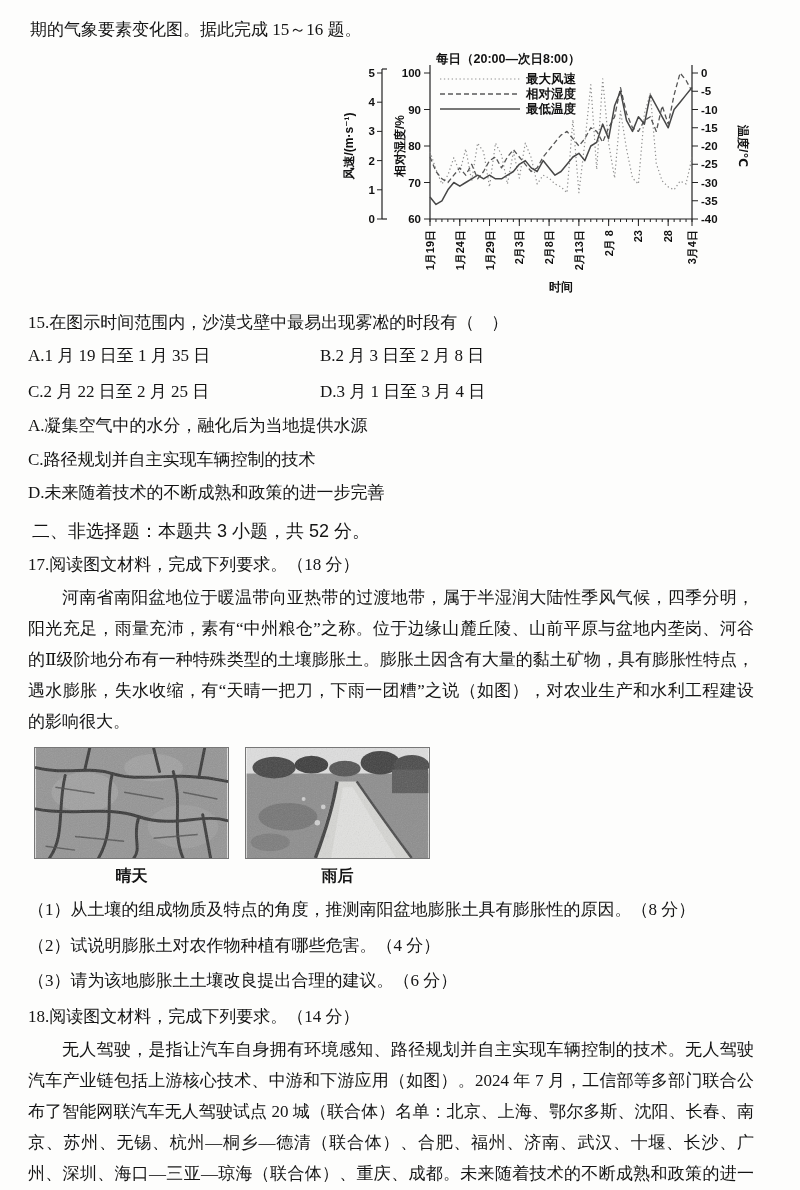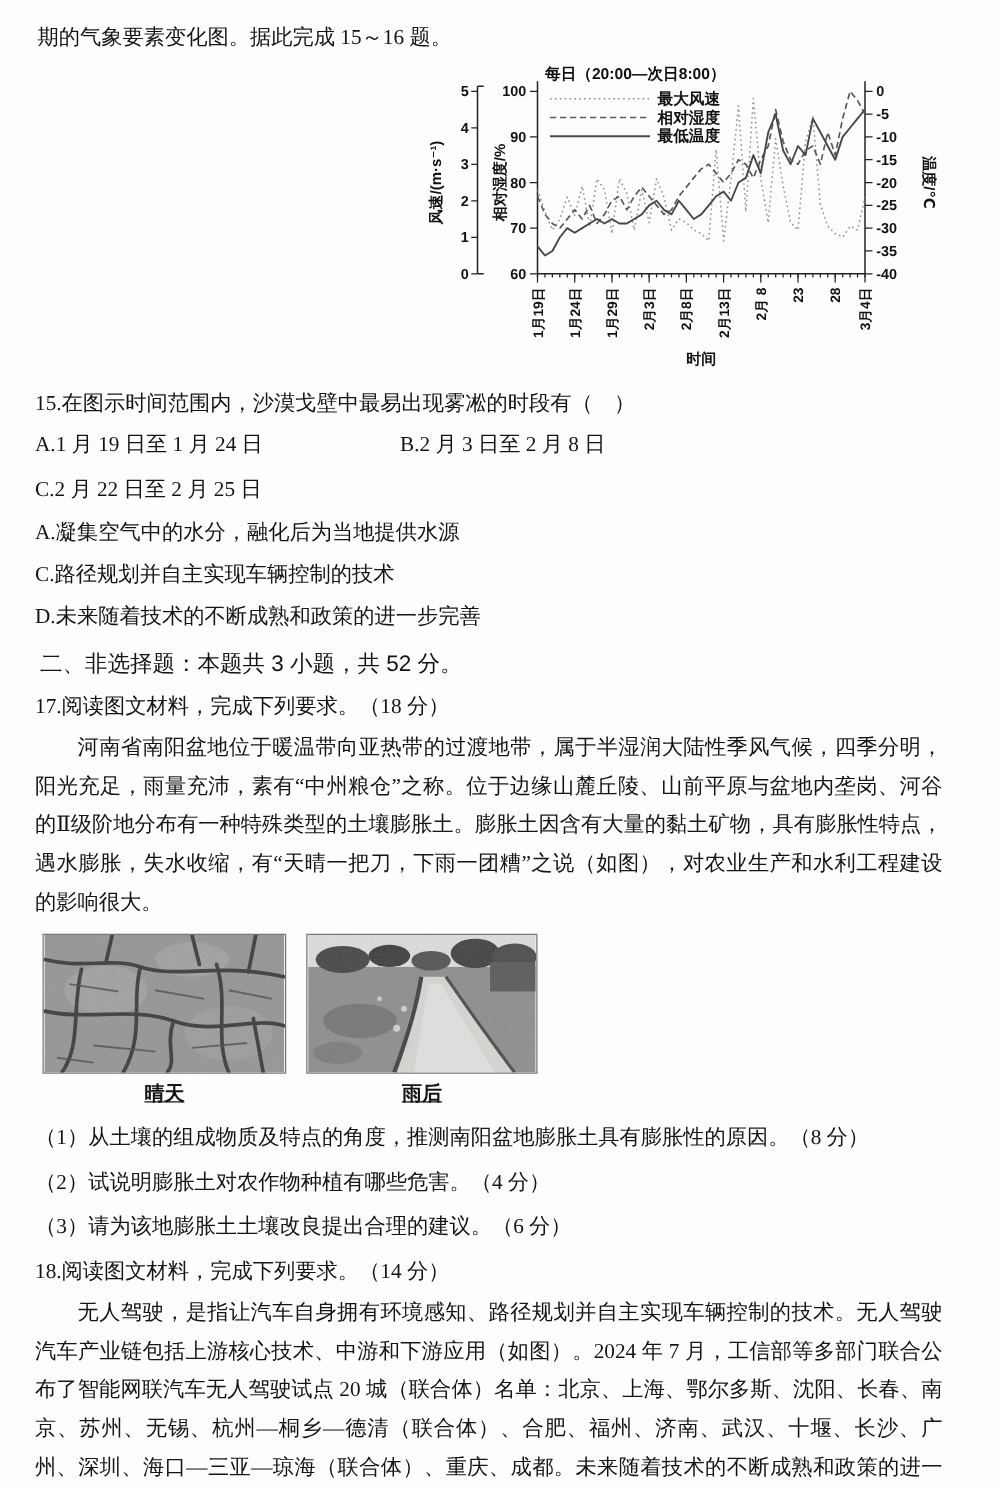"A.1 月 19 日至 1" span { text: 24 -> 35 }
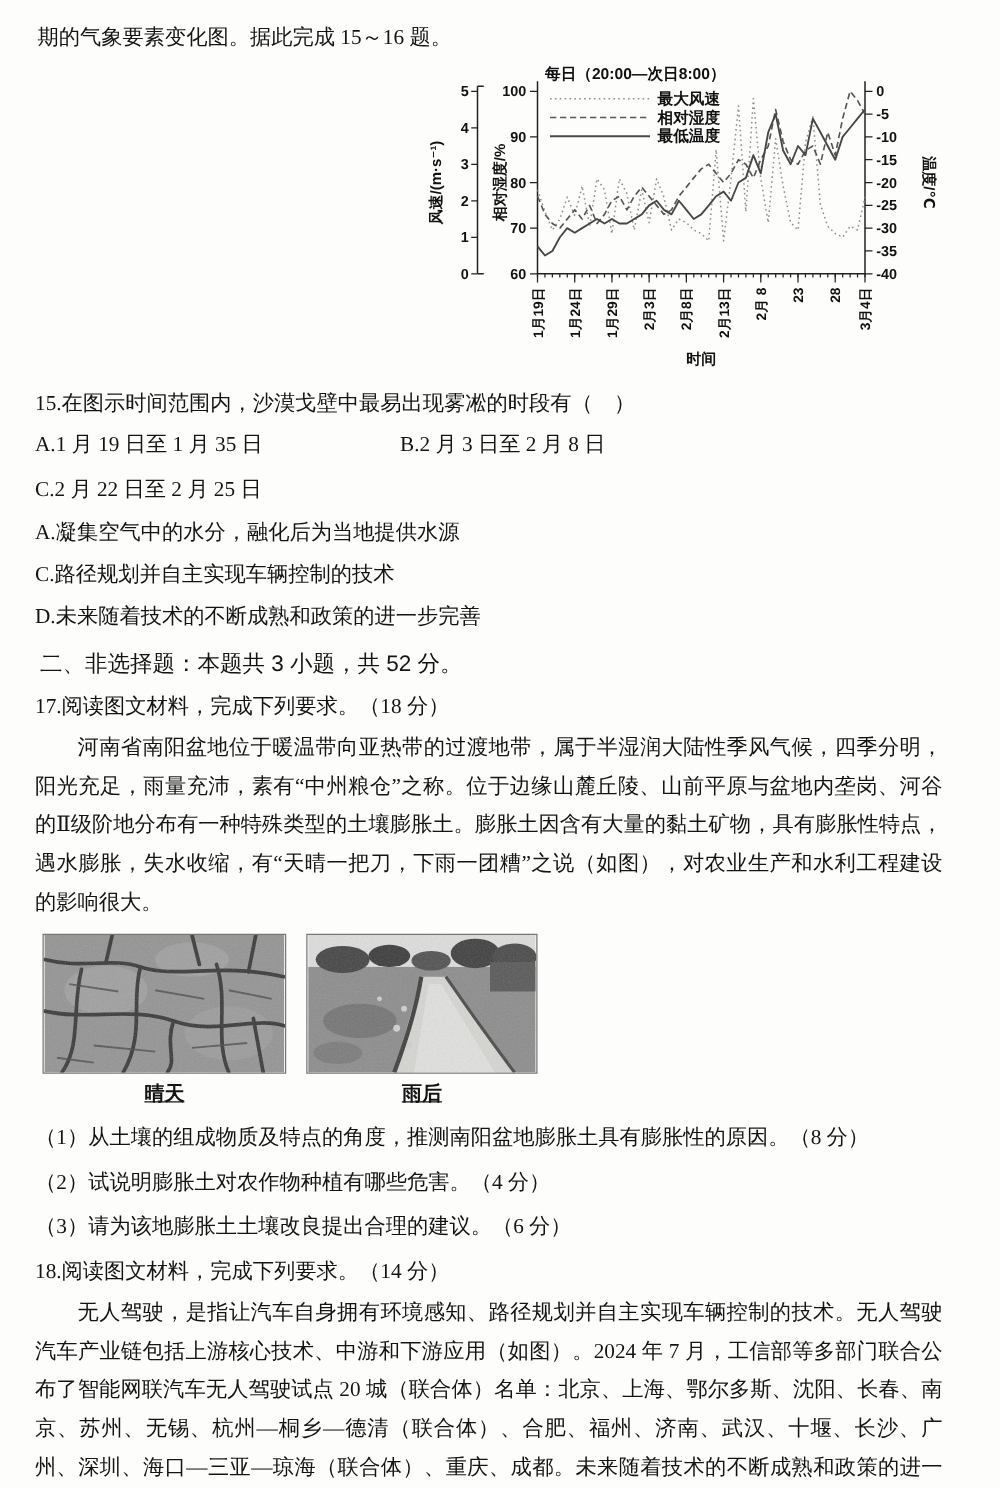"D.3 月 1 日至 3" span { html: none -> <span>D.3 月 1 日至 3 月 4 日</span> }
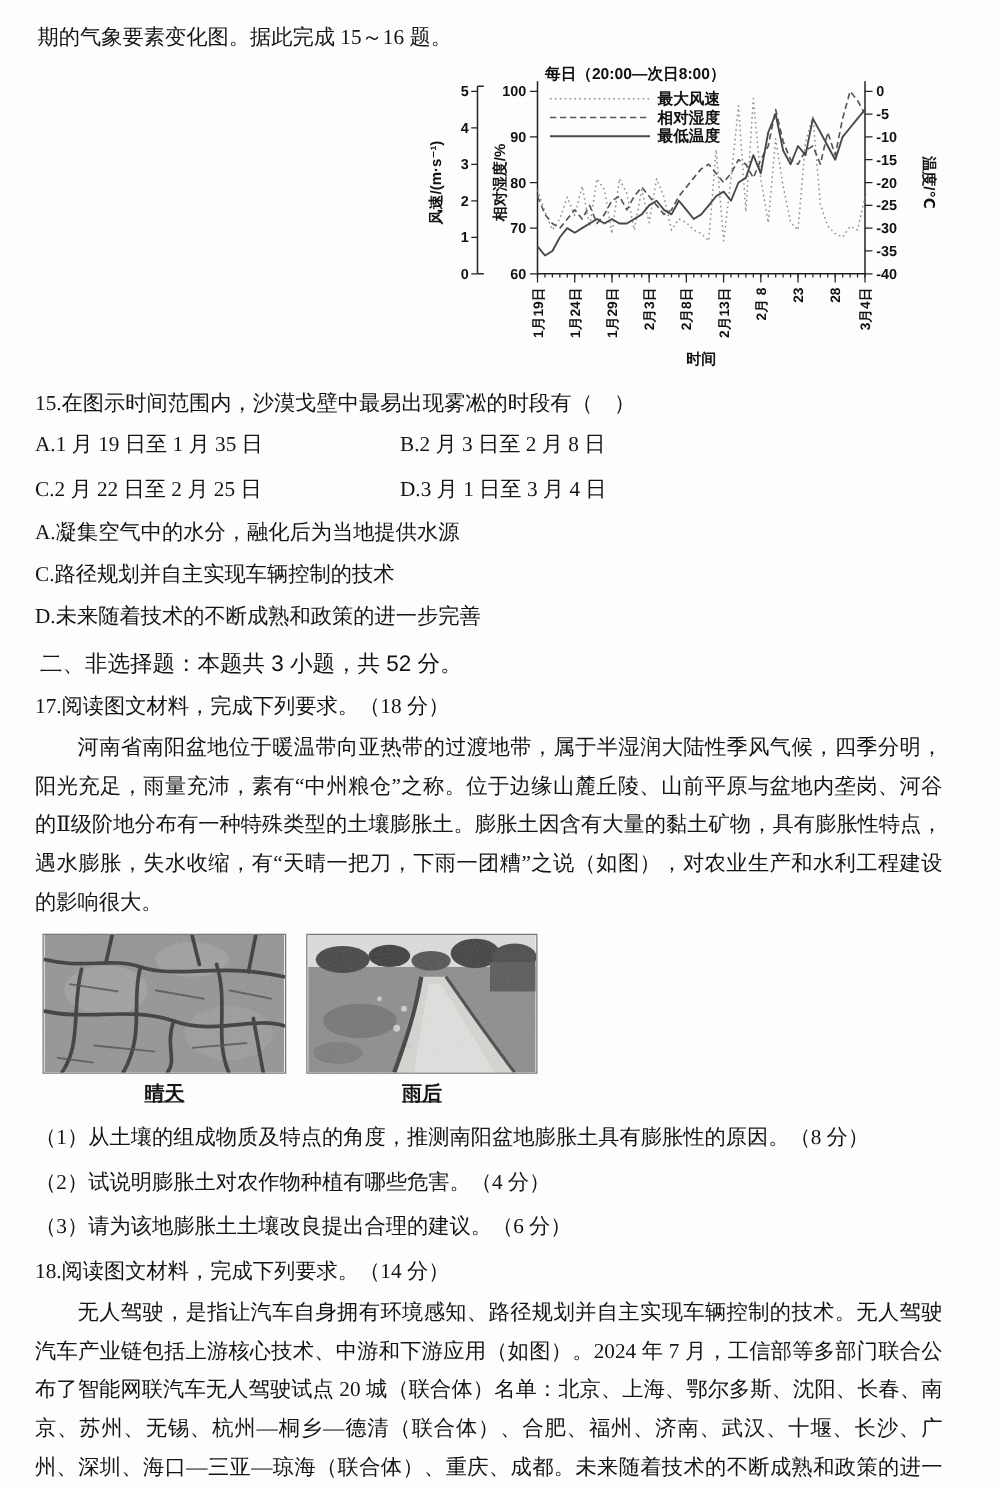"晴天" figcaption { text-decoration: underline -> none }
